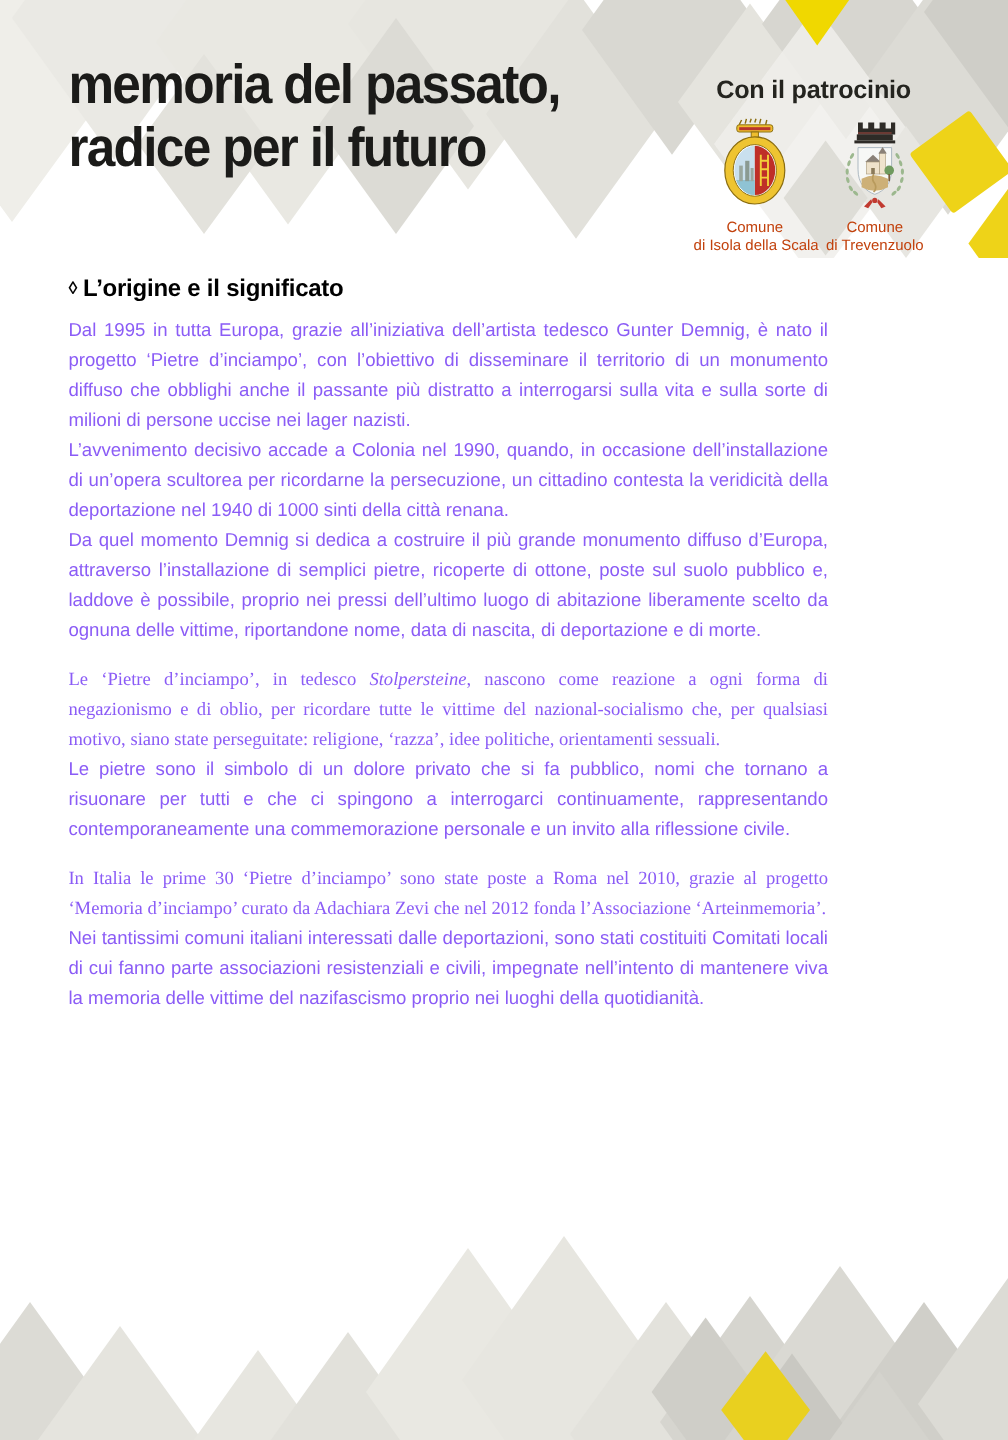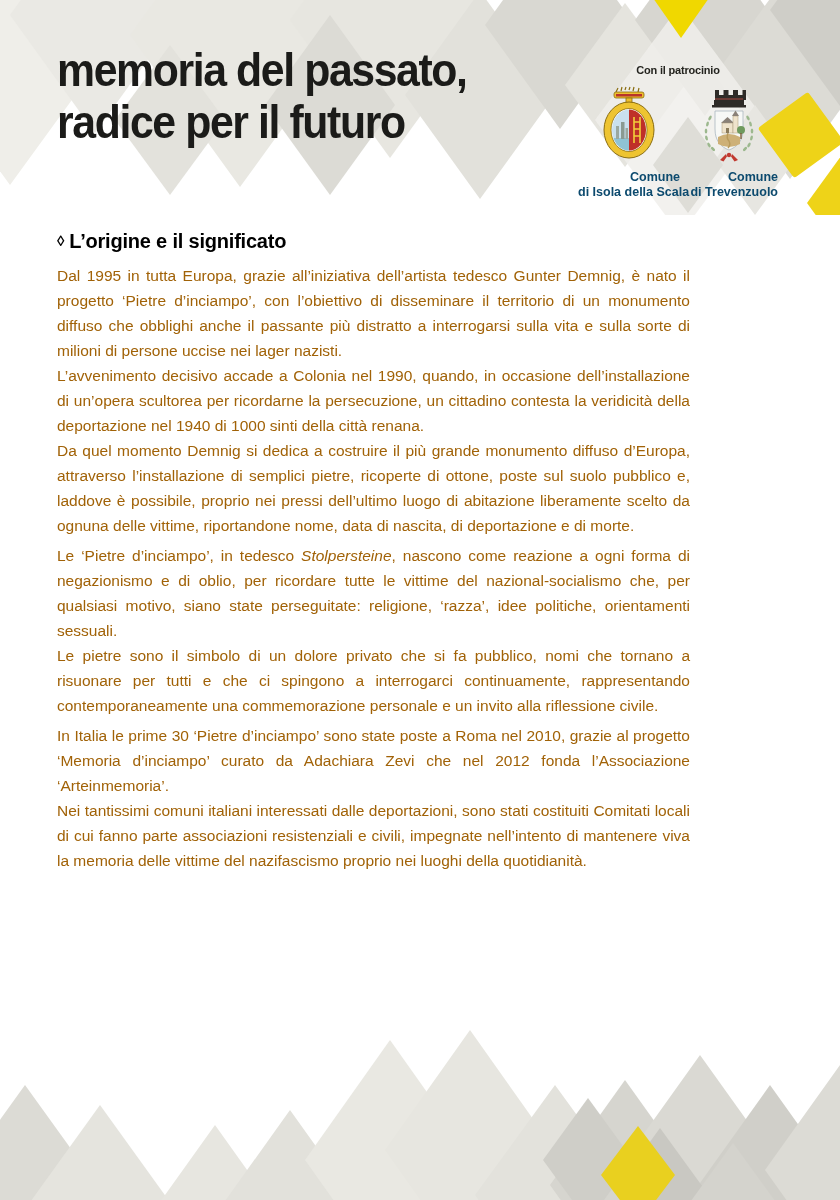"Con il patrocinio" .patronage-label { font-size: 11px -> 21px }
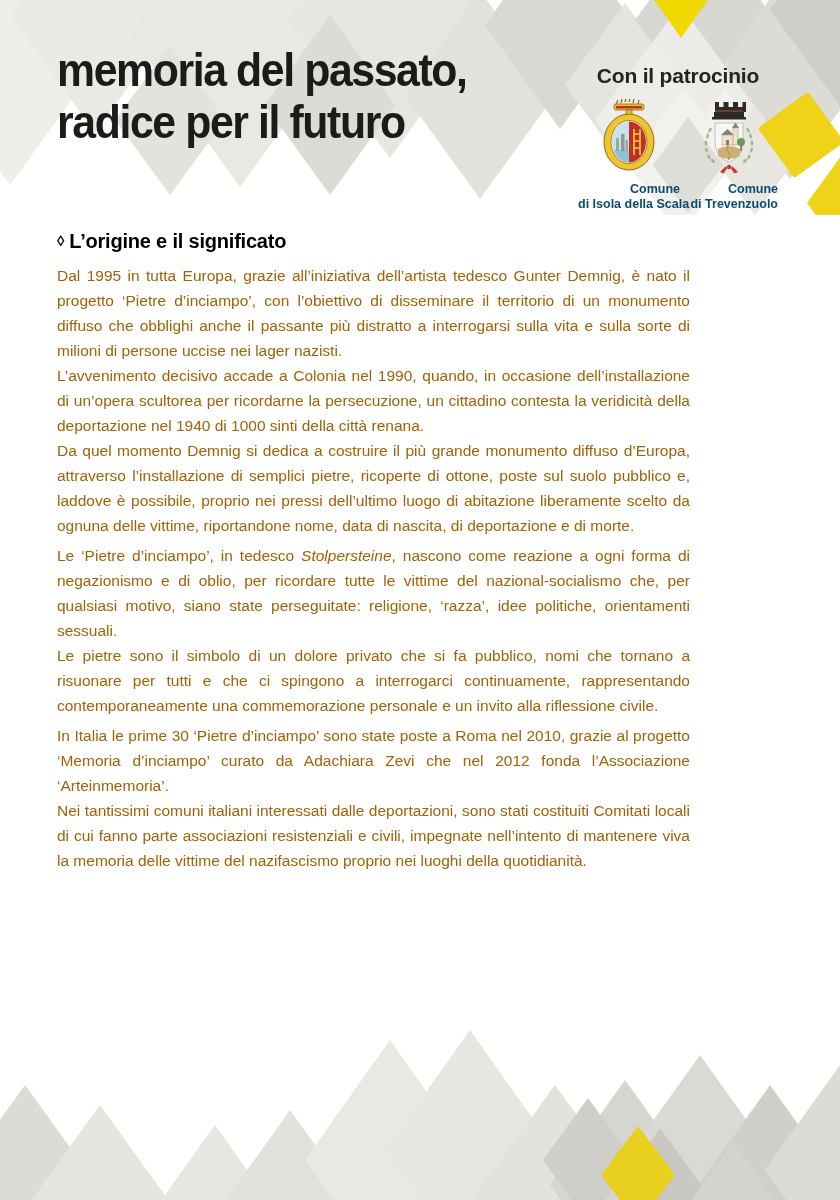"Comune" .caption { color: #0c4a6e -> #c2410c; font-weight: bold -> normal; text-align: right -> center }
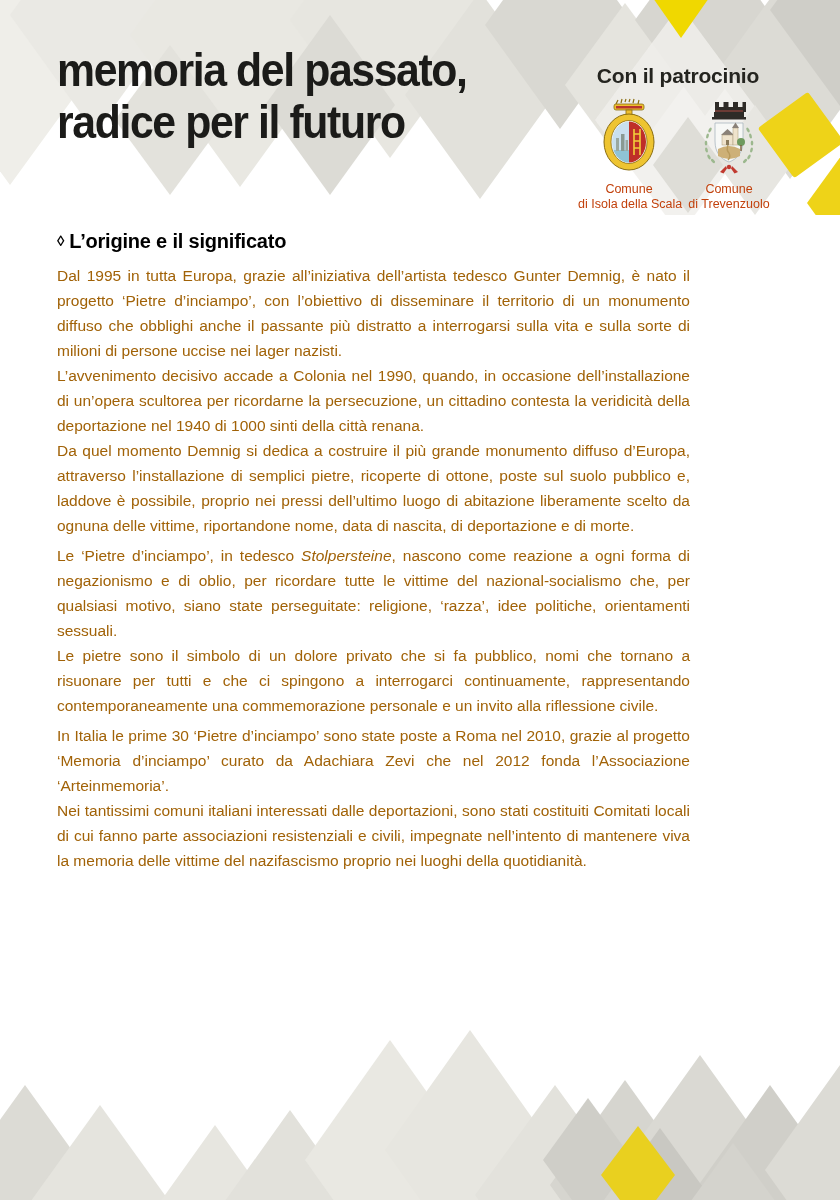"Dal 1995 in tutta Europa," .para { color: #a16207 -> #8b5cf6 }
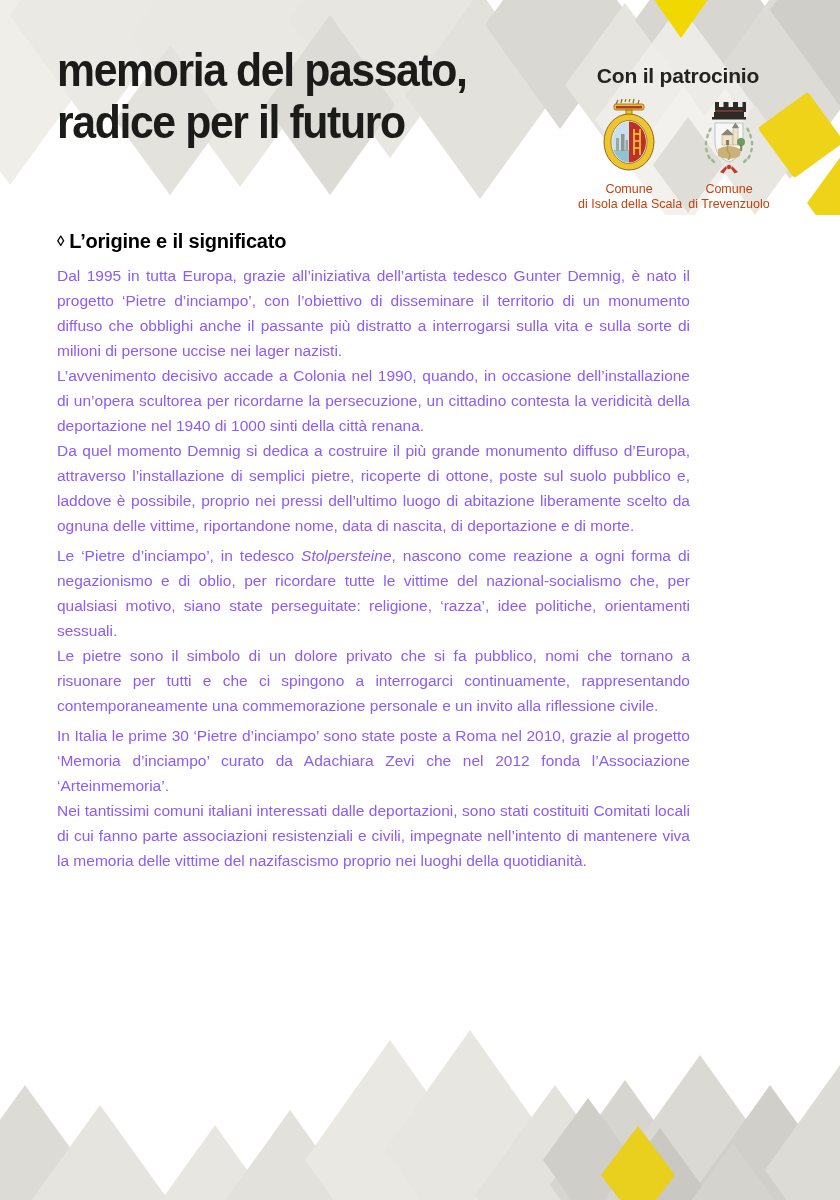"Le ‘Pietre d’inciampo’, in tedesco" .group-start { font-family: none -> Liberation Serif, serif; margin-top: 5px -> 16px }
